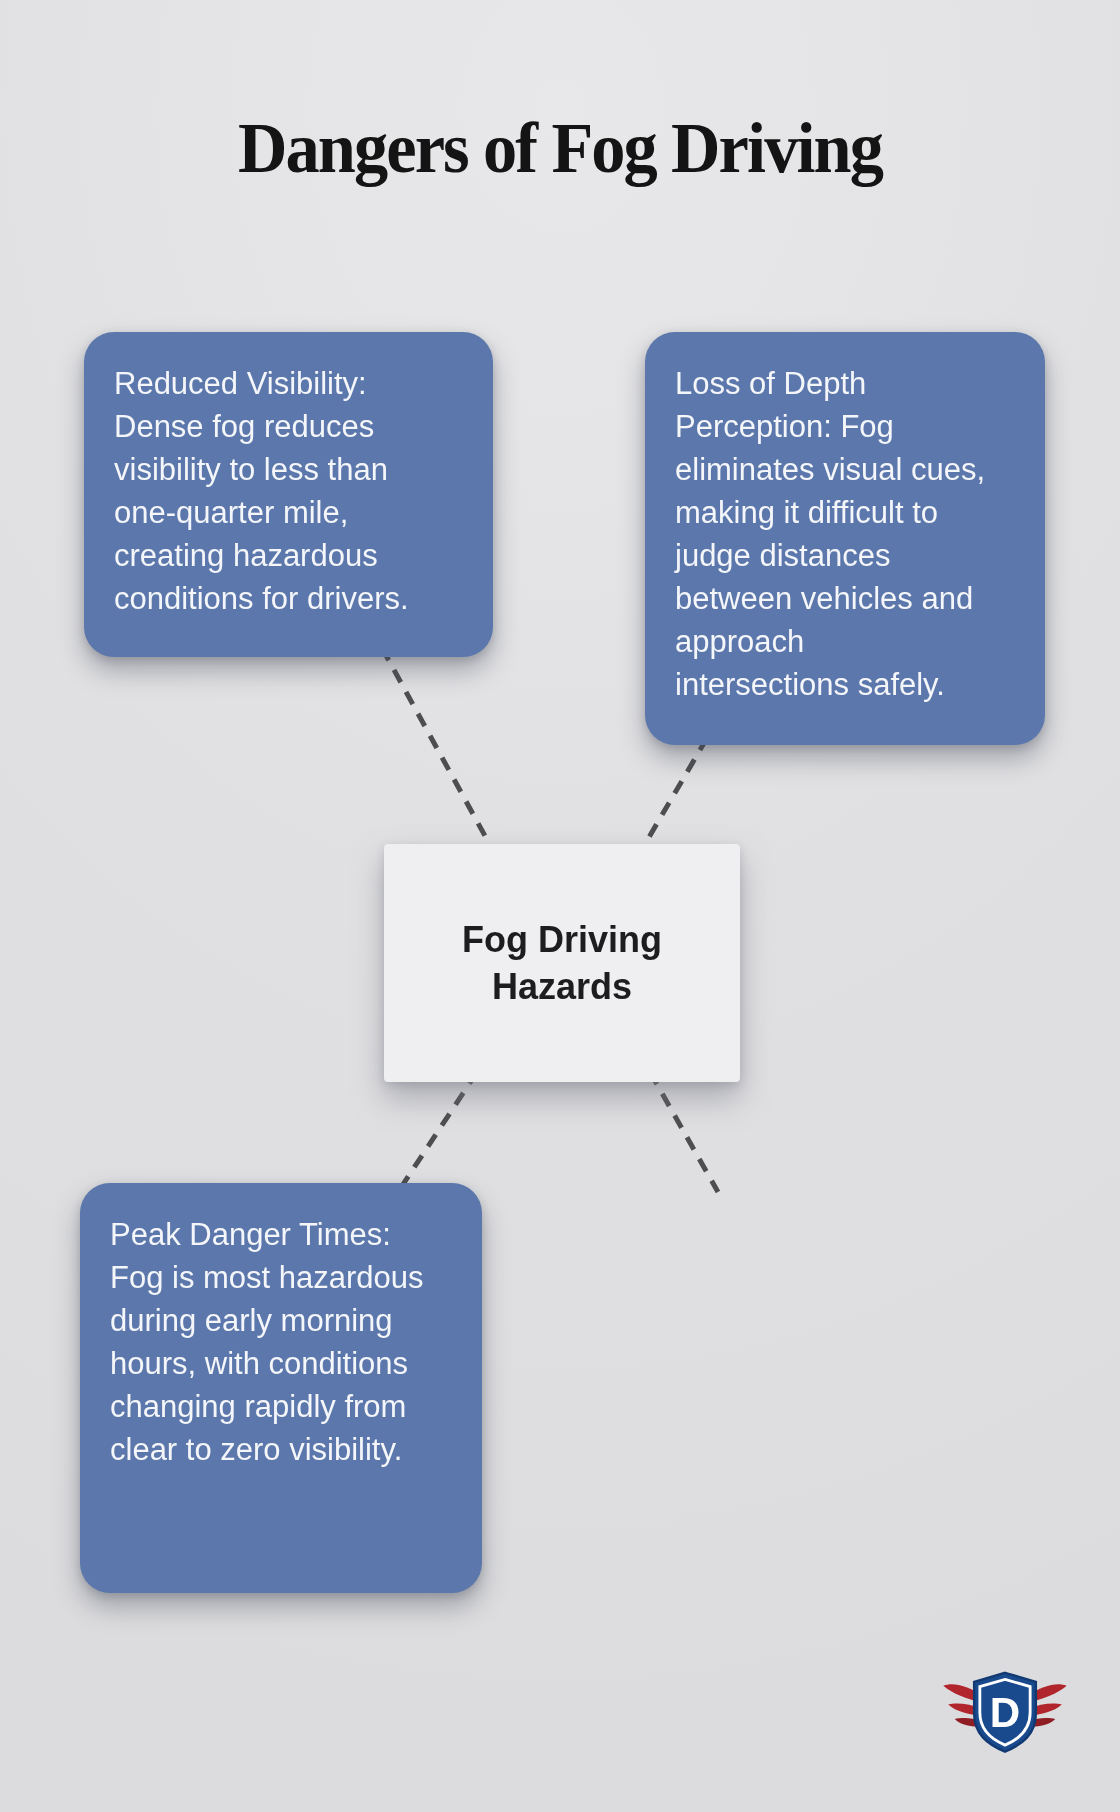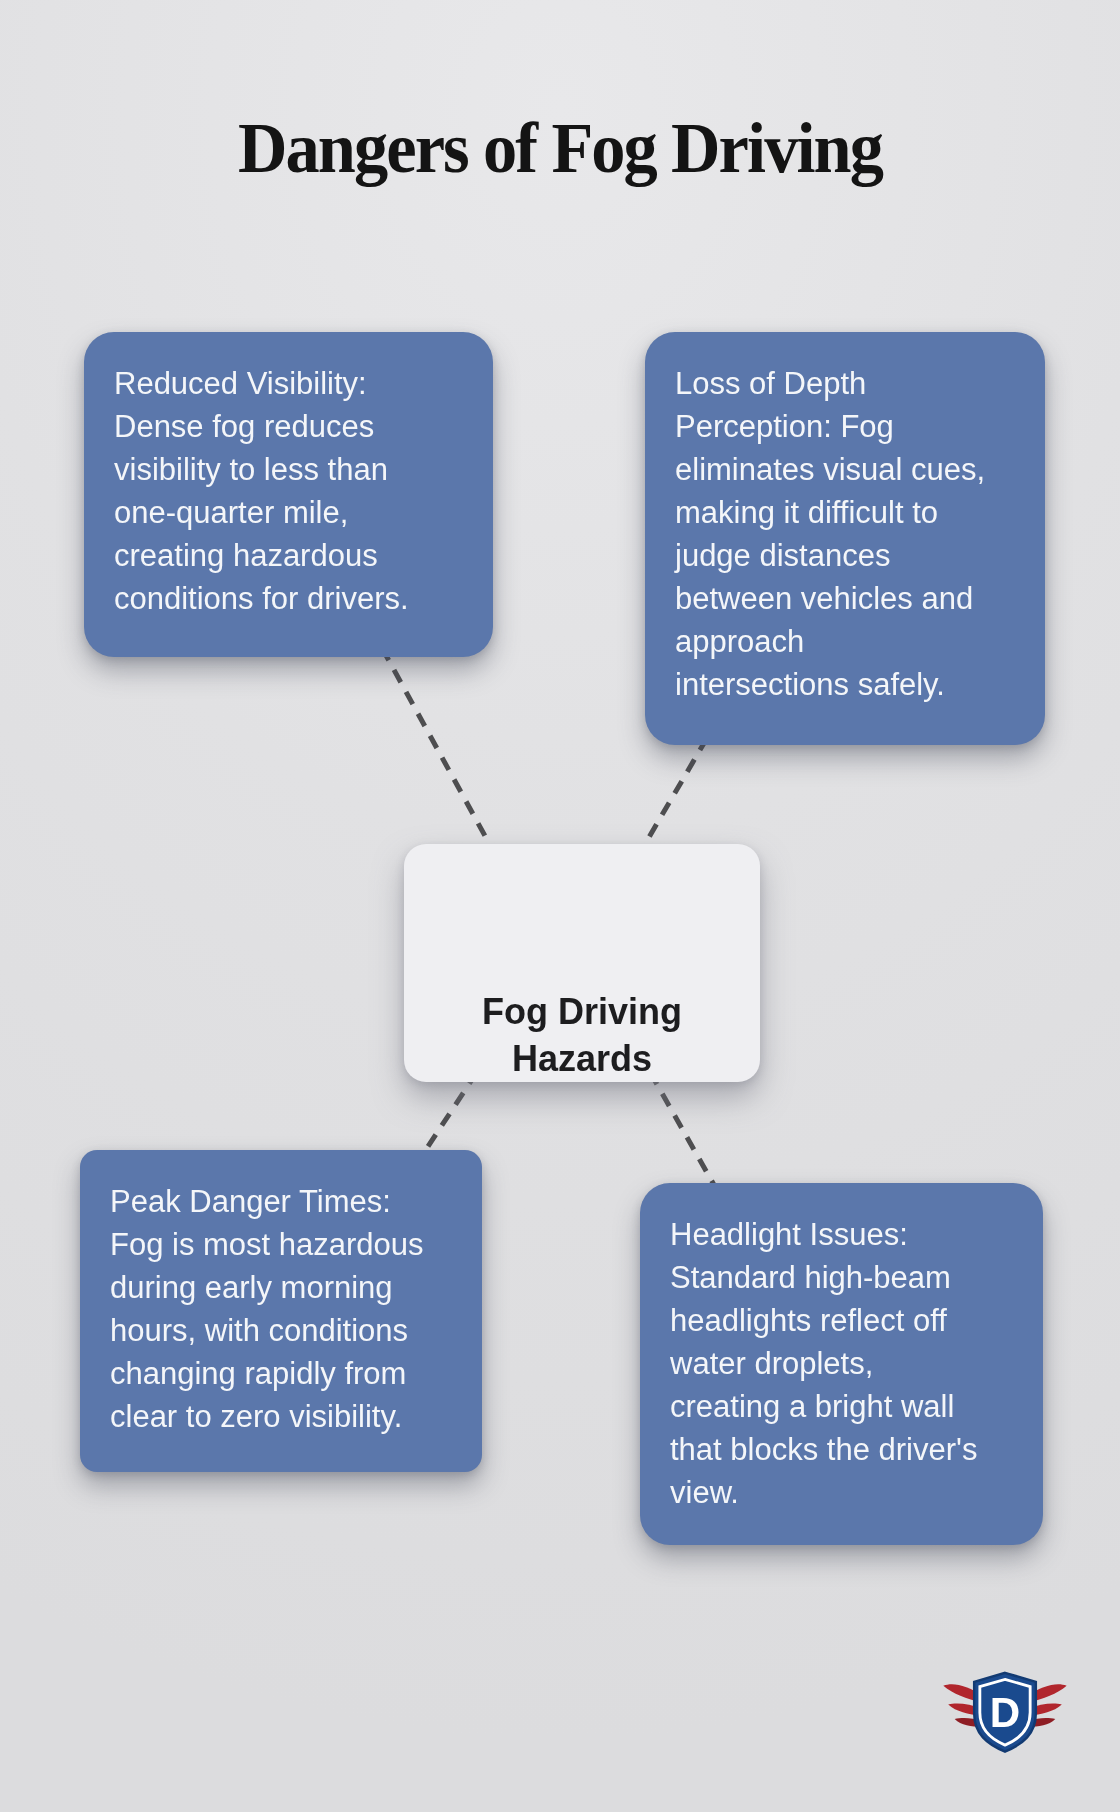"Fog Driving" .center-node { align-items: flex-end -> center; border-radius: 22px -> 4px; left: 404px -> 384px }
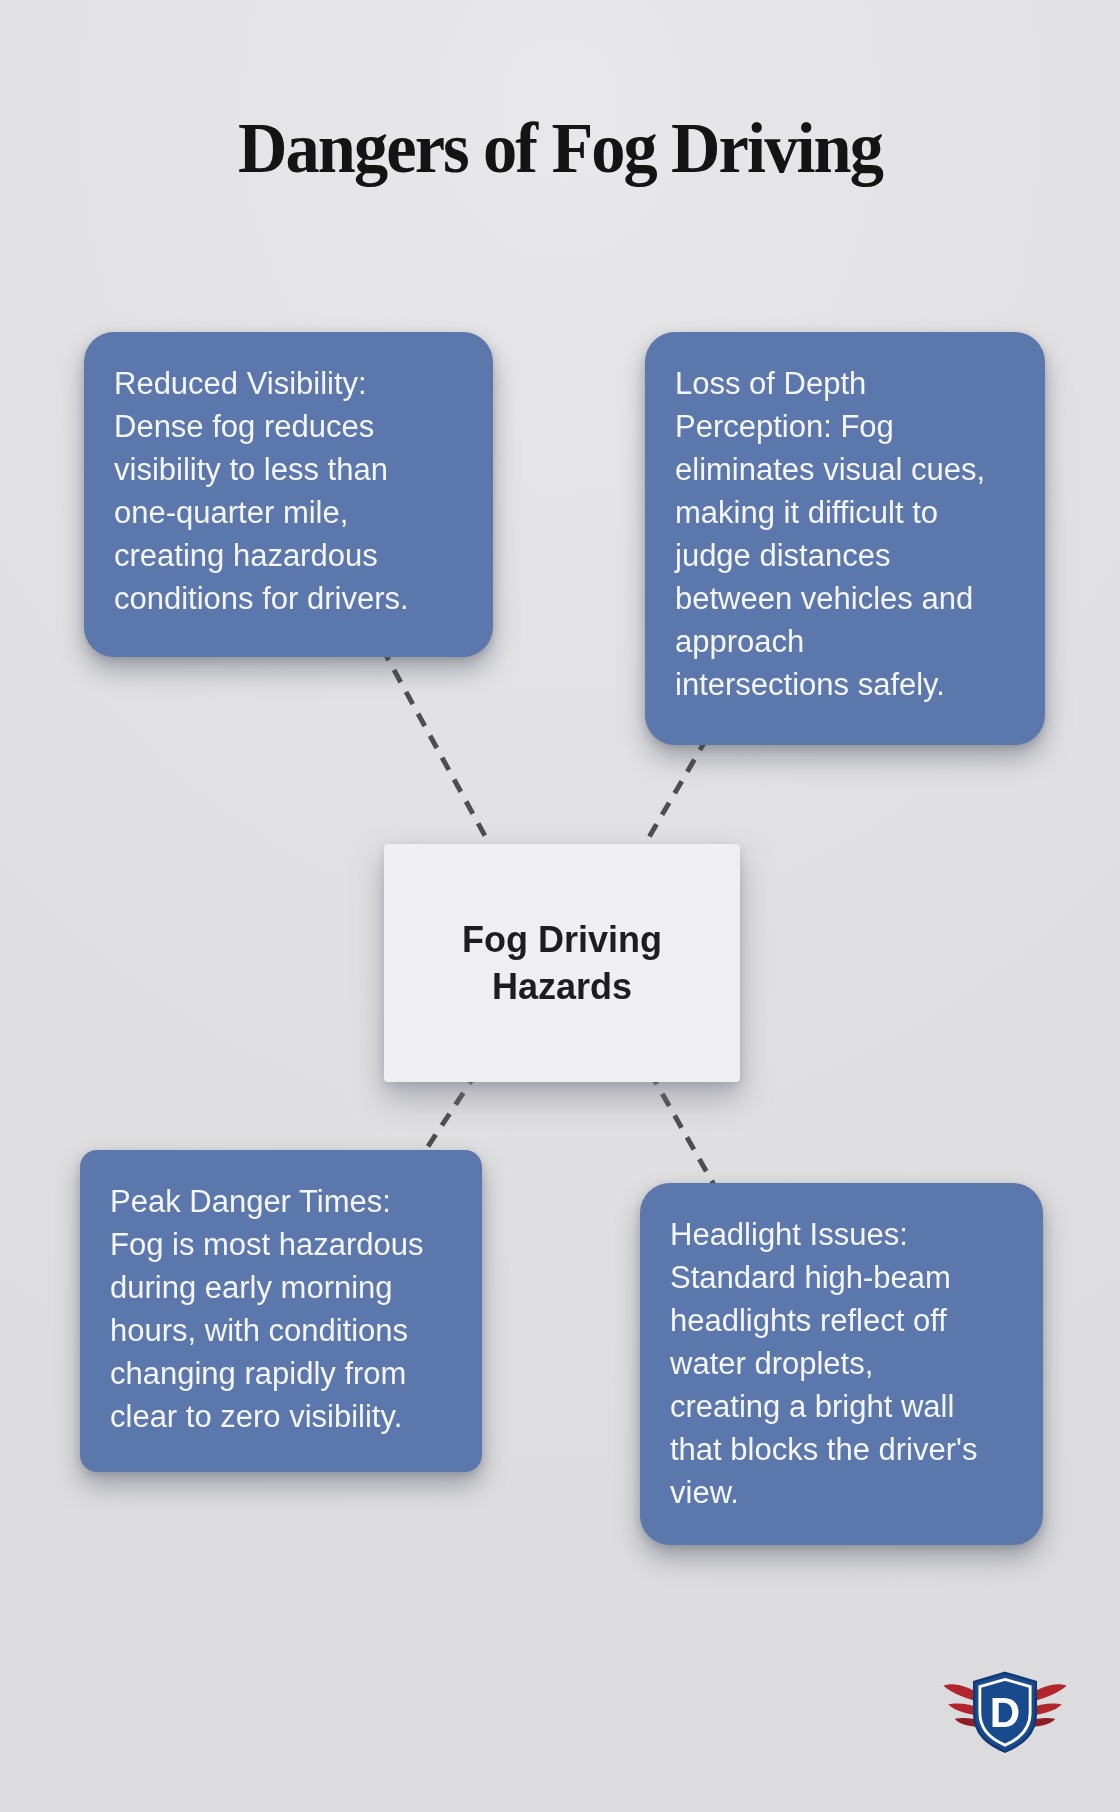"Peak Danger Times:" #box-peak-danger-times { border-radius: 17px -> none; height: 322px -> 410px; top: 1150px -> 1183px }
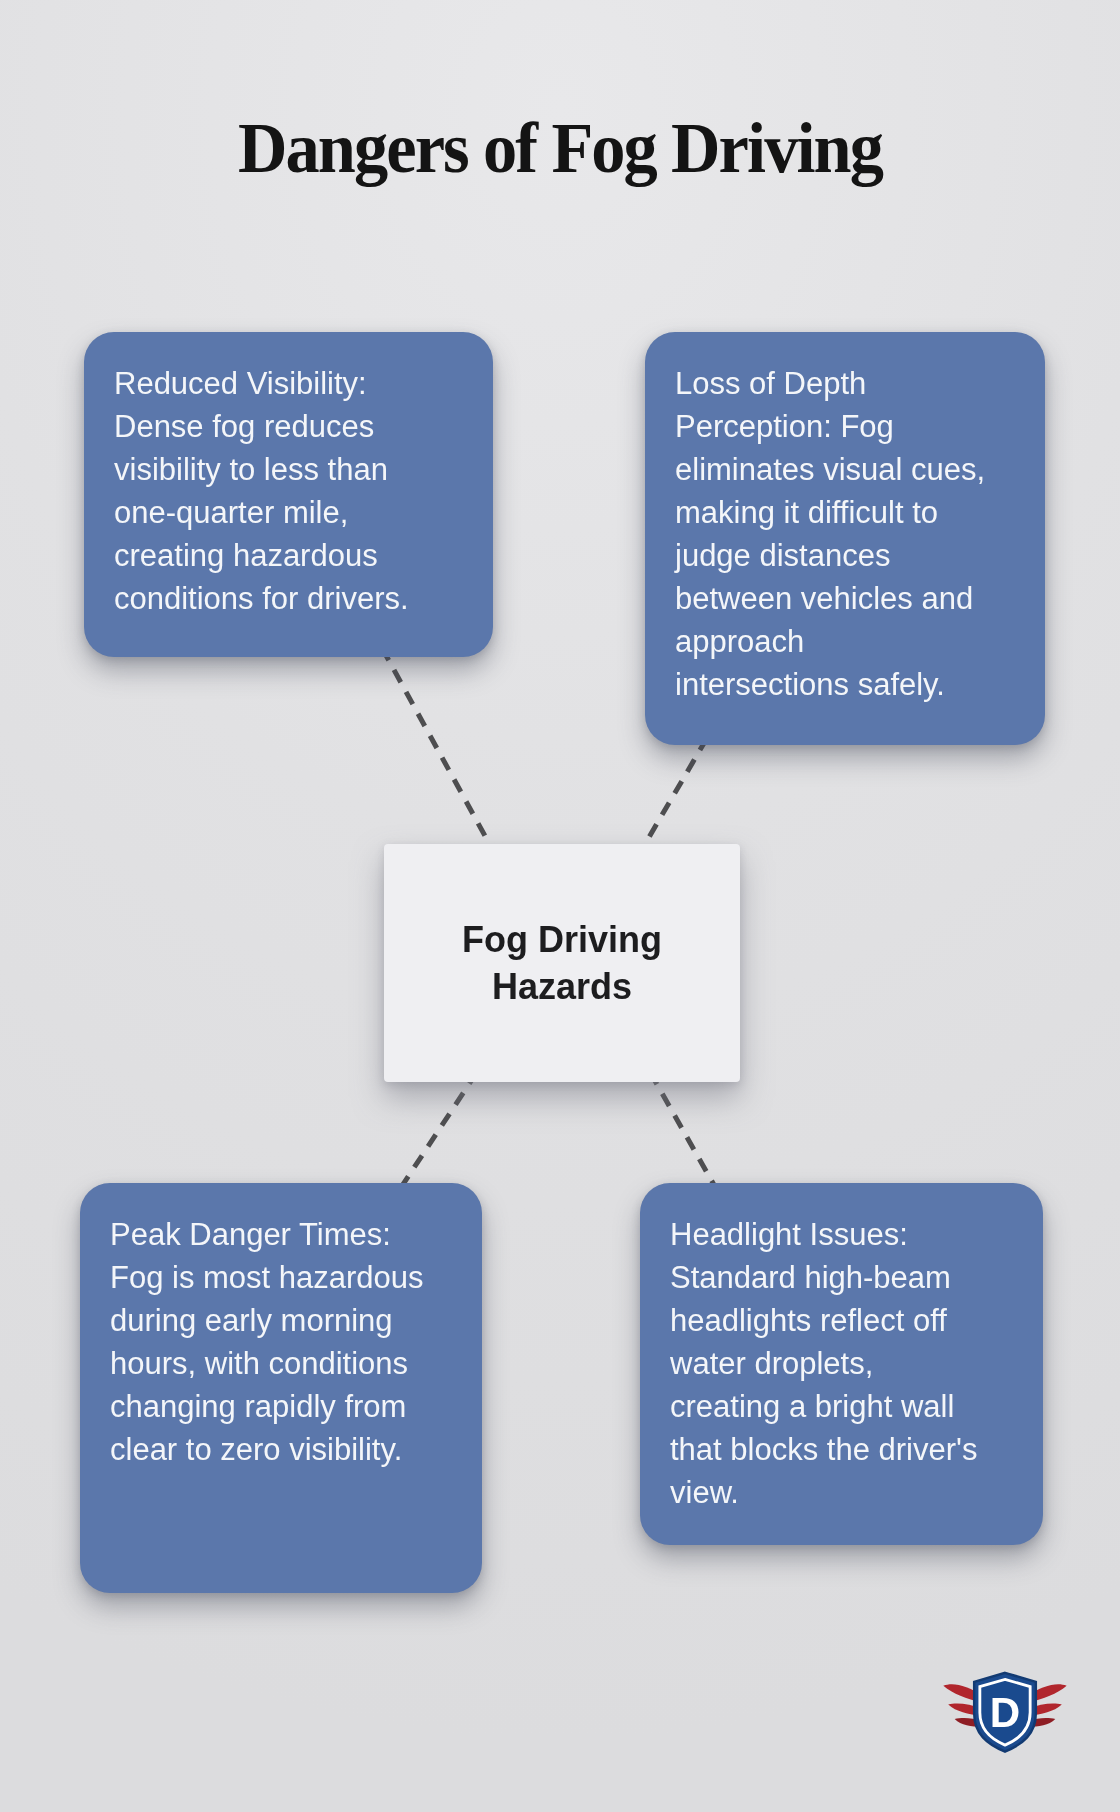"Headlight Issues:" div.hazard-box { html: <div> <div>Headlight Issues: Standard high-beam headlights reflect off water droplets, creating a bright wall that blocks the driver's view.</div> </div> -> none }
